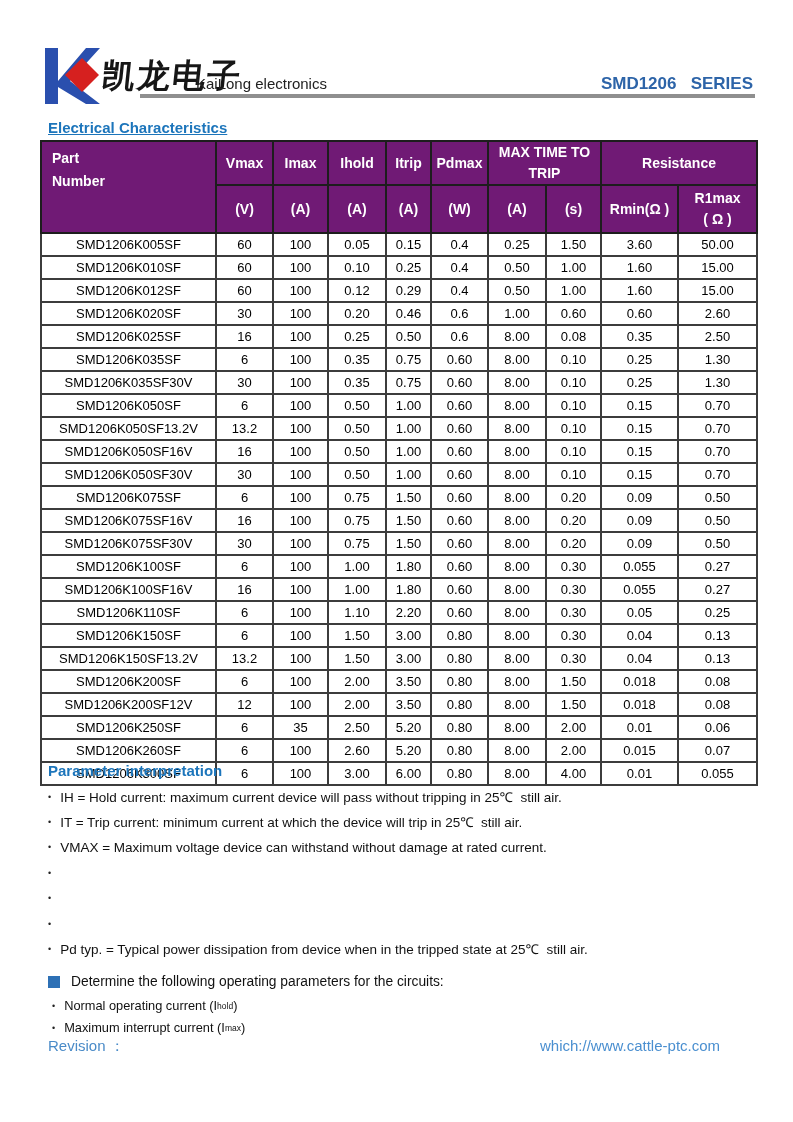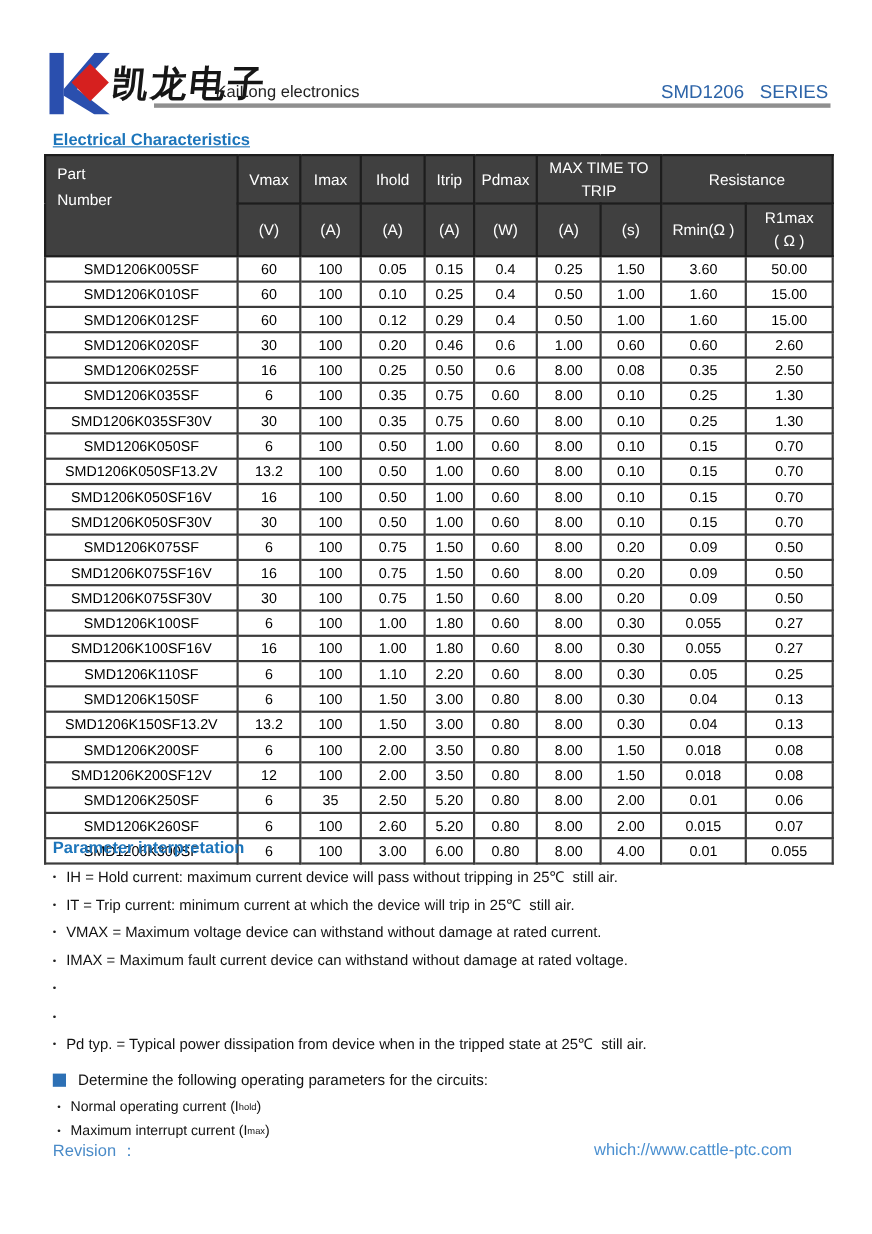"SMD1206 SERIES" .series-title { font-weight: normal -> bold }
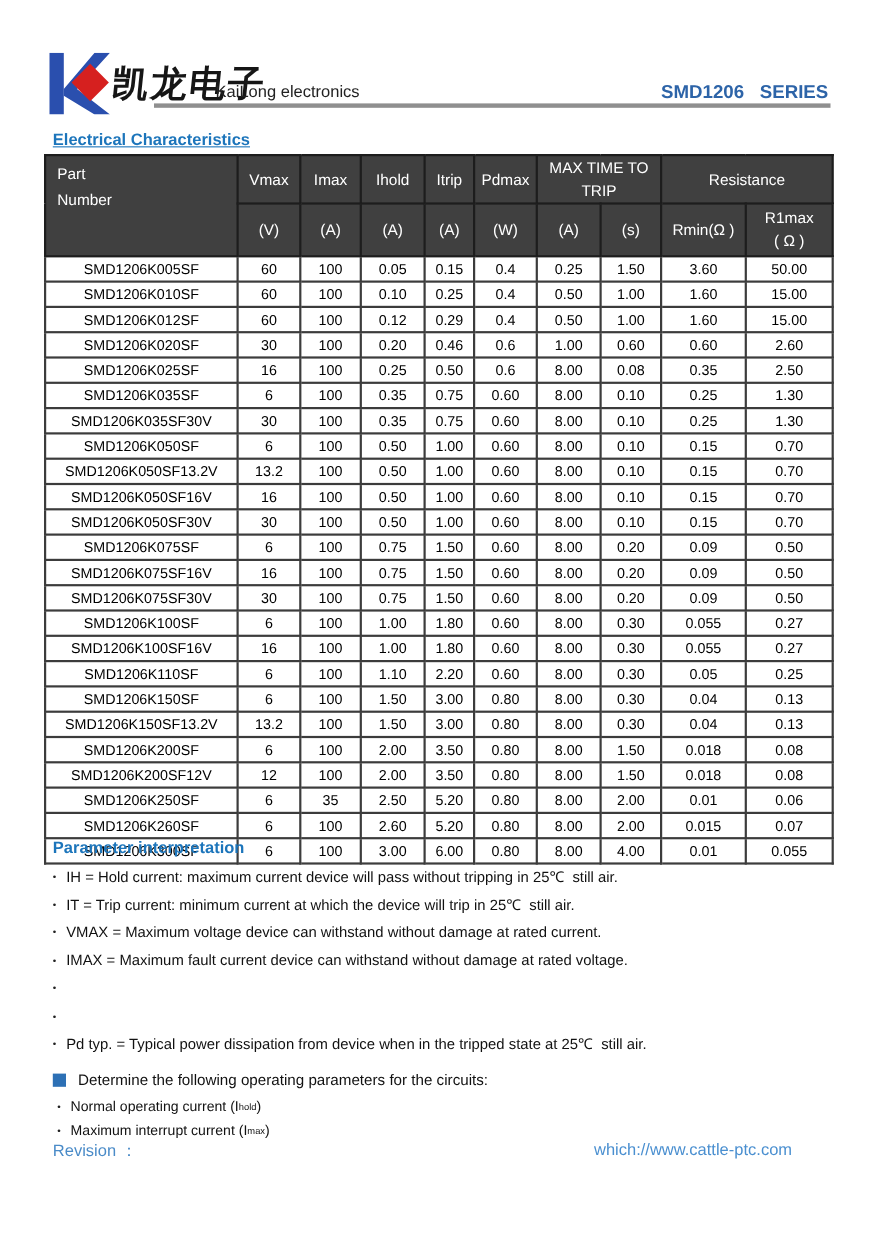"Part" thead th { background: #404040 -> #701a75; font-weight: normal -> bold }
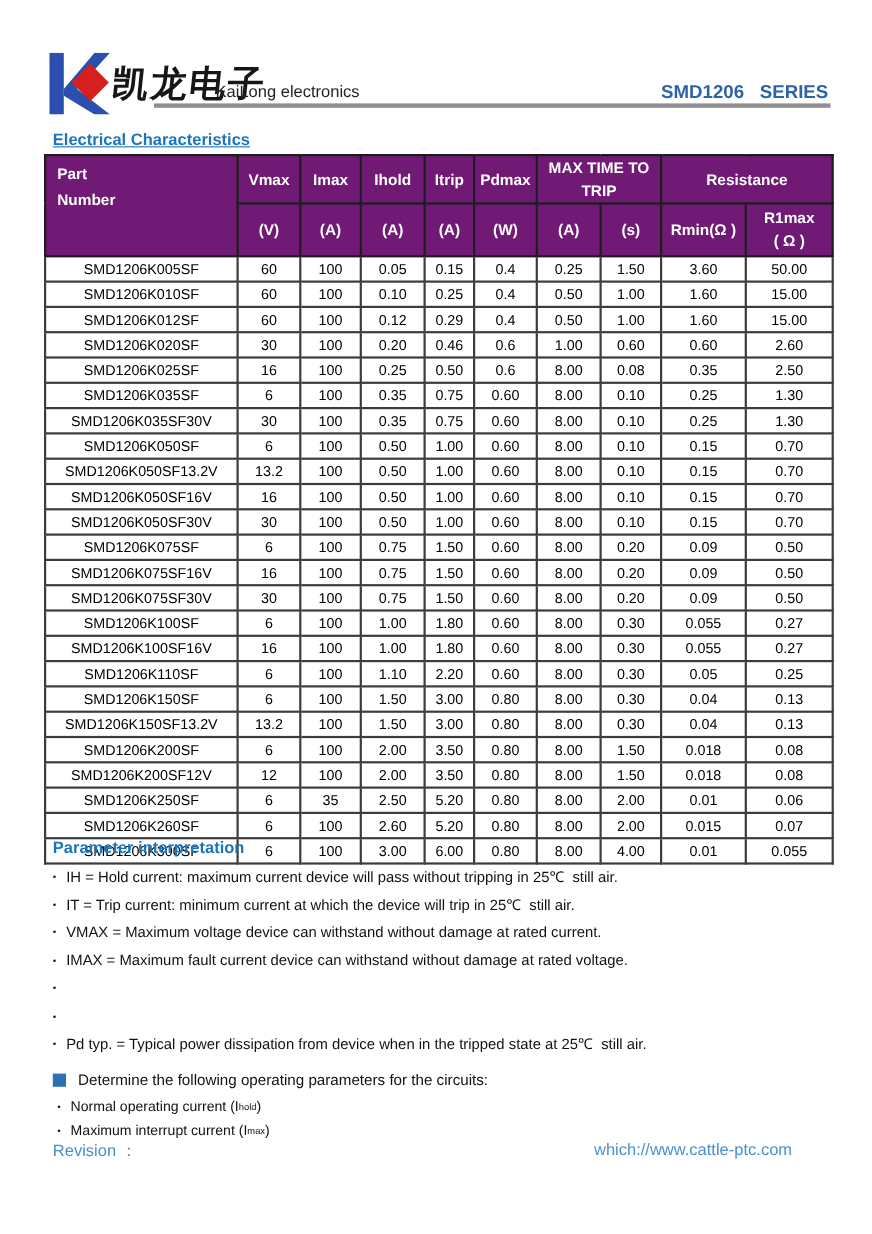"IMAX = Maximum fault current" span { html: <span>IMAX = Maximum fault current device can withstand without damage at rated voltage.</span> -> none }
